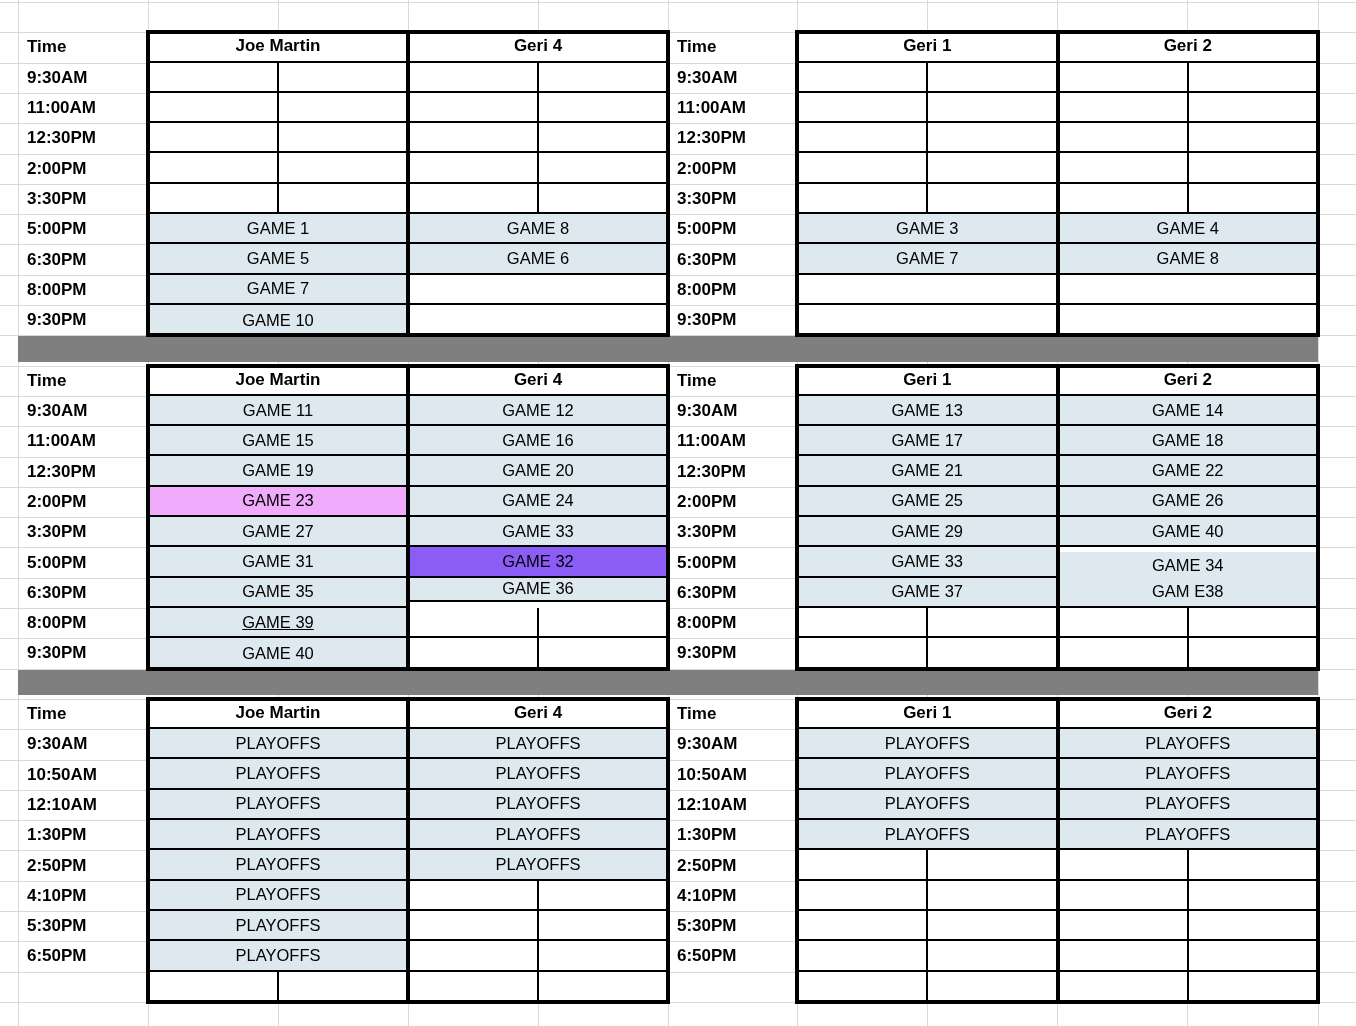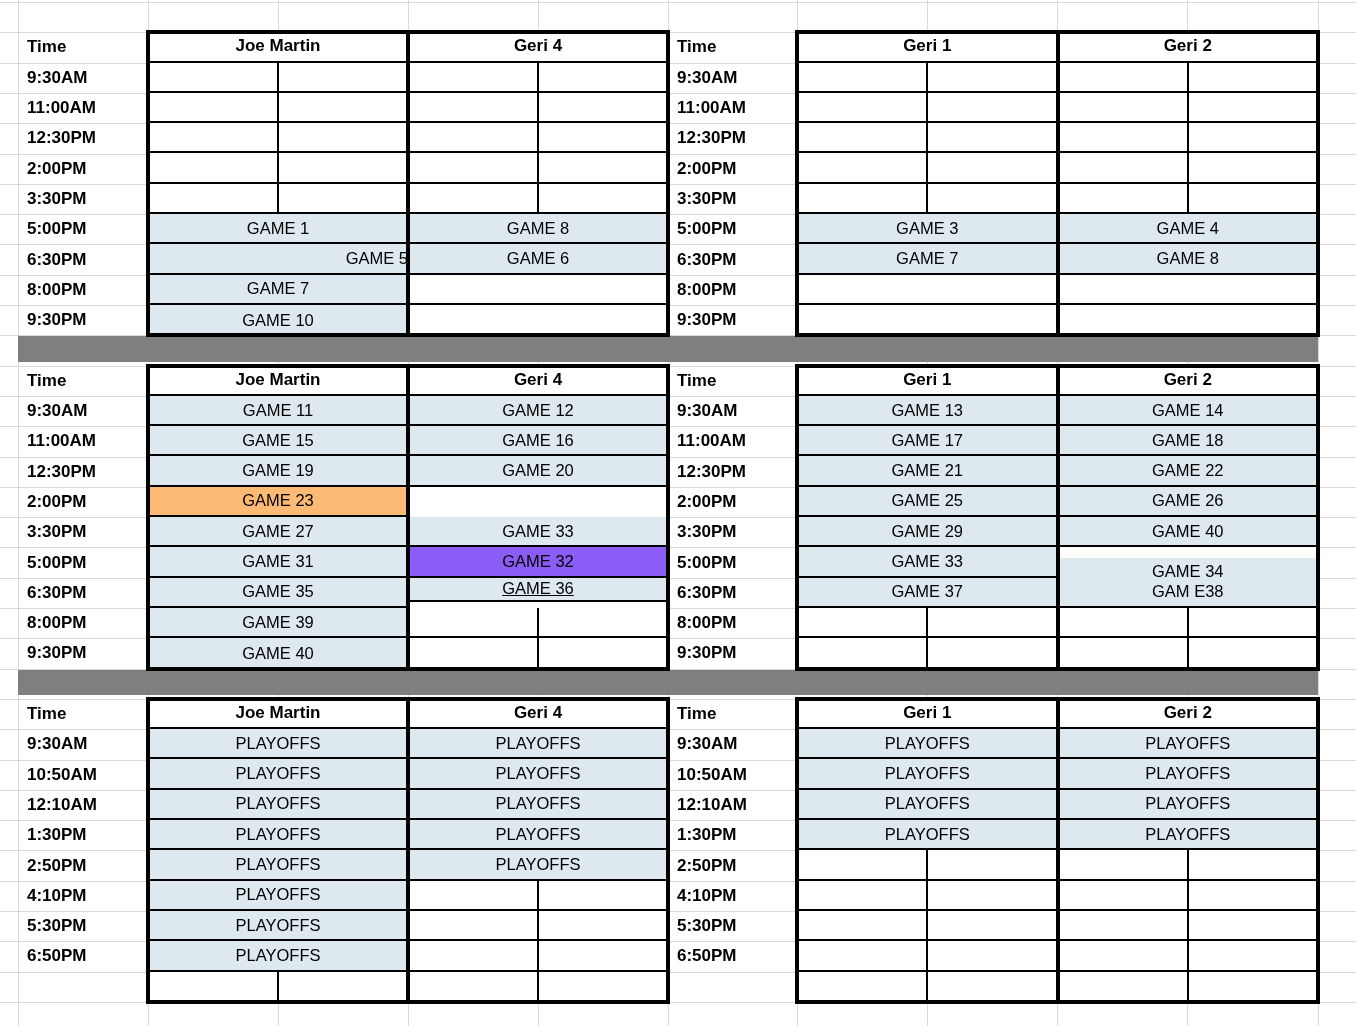"GAME 5" div.cell { justify-content: flex-end -> none }
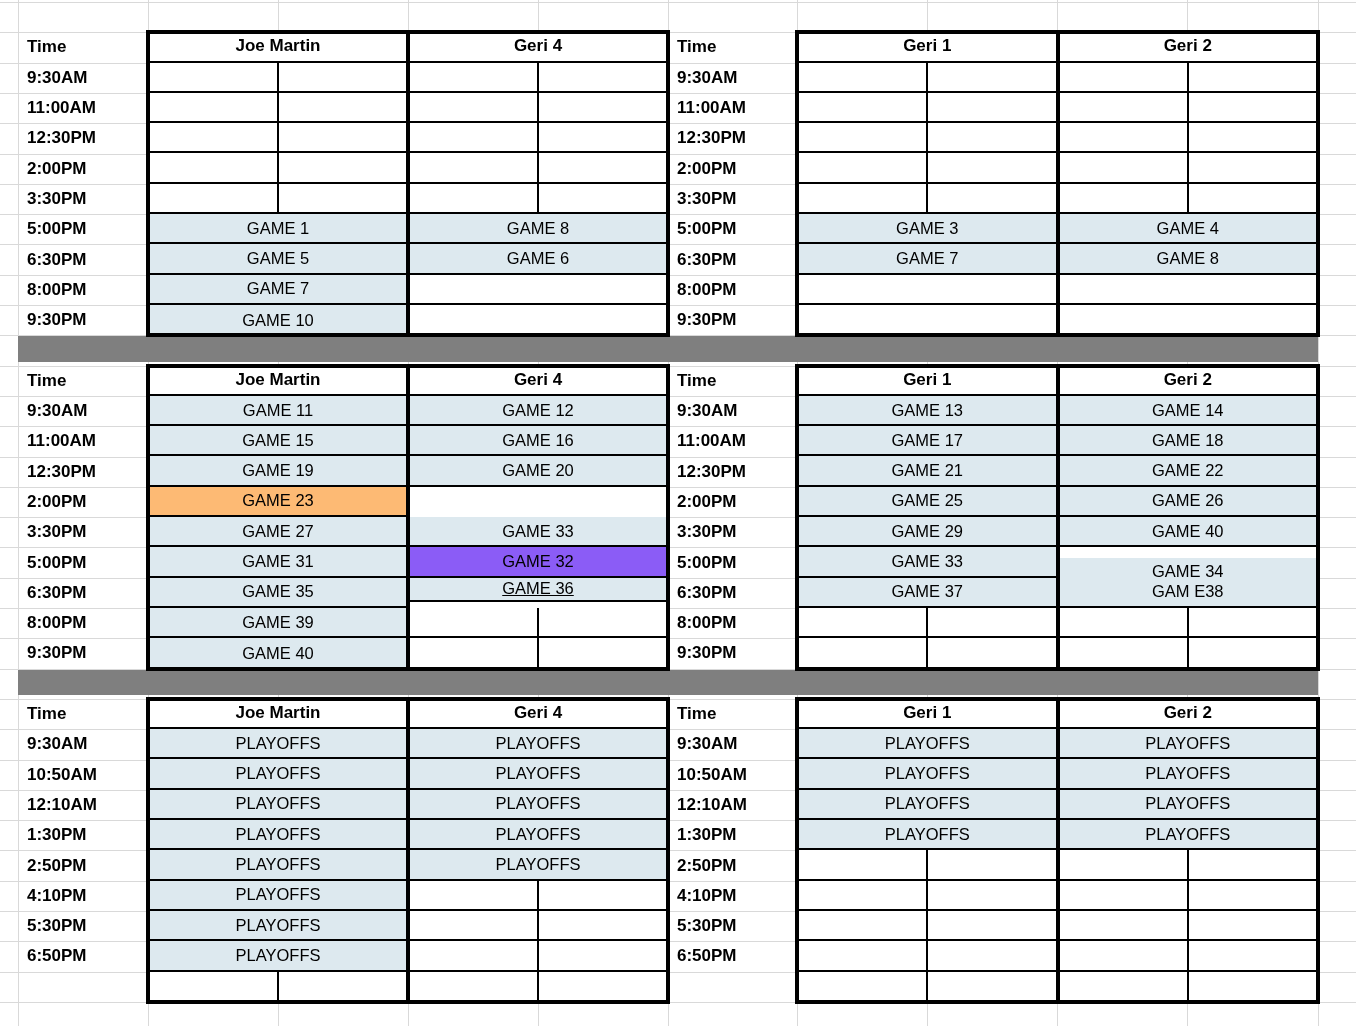"GAME 23" div.cell { background: #fdba74 -> #f0abfc }
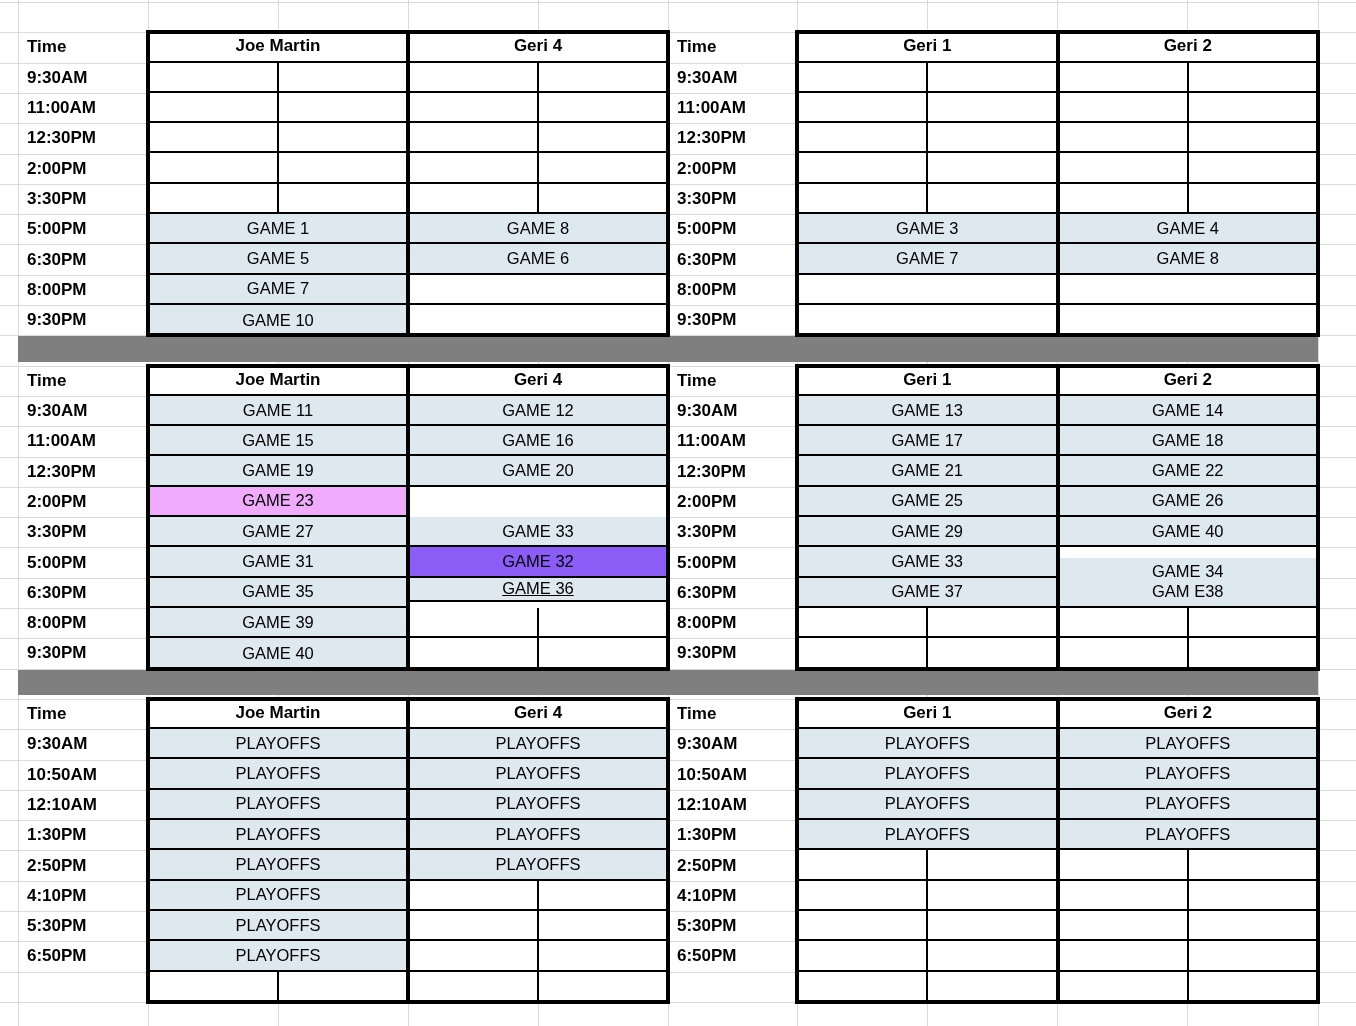"GAME 24" div.cell { html: none -> <div> <span>GAME 24</span> </div> }
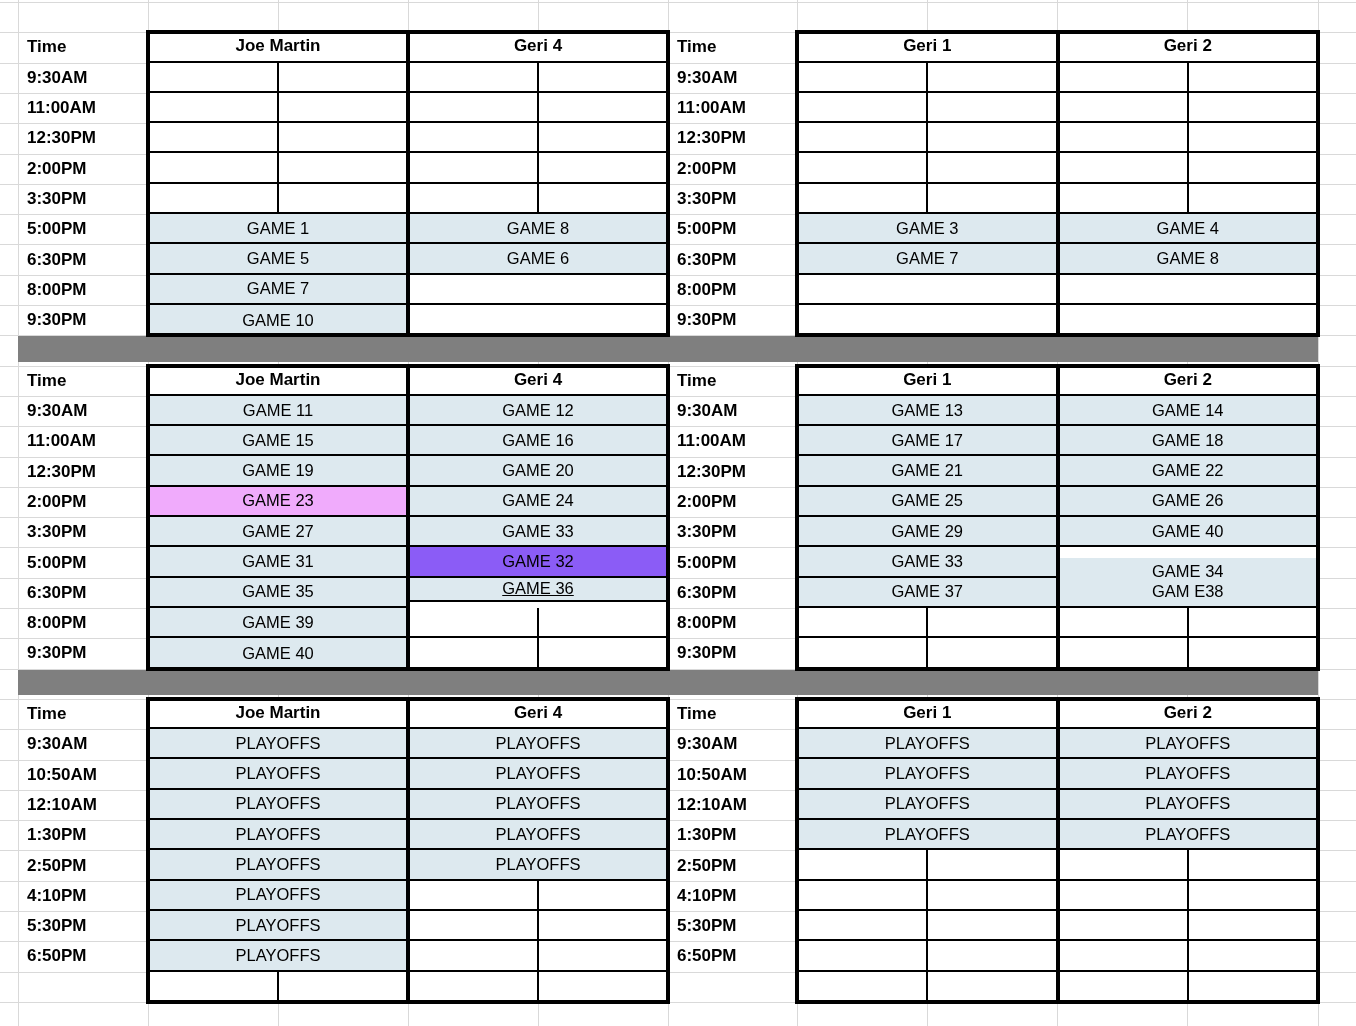"GAME 34" div.cell { top: 192px -> 186px }
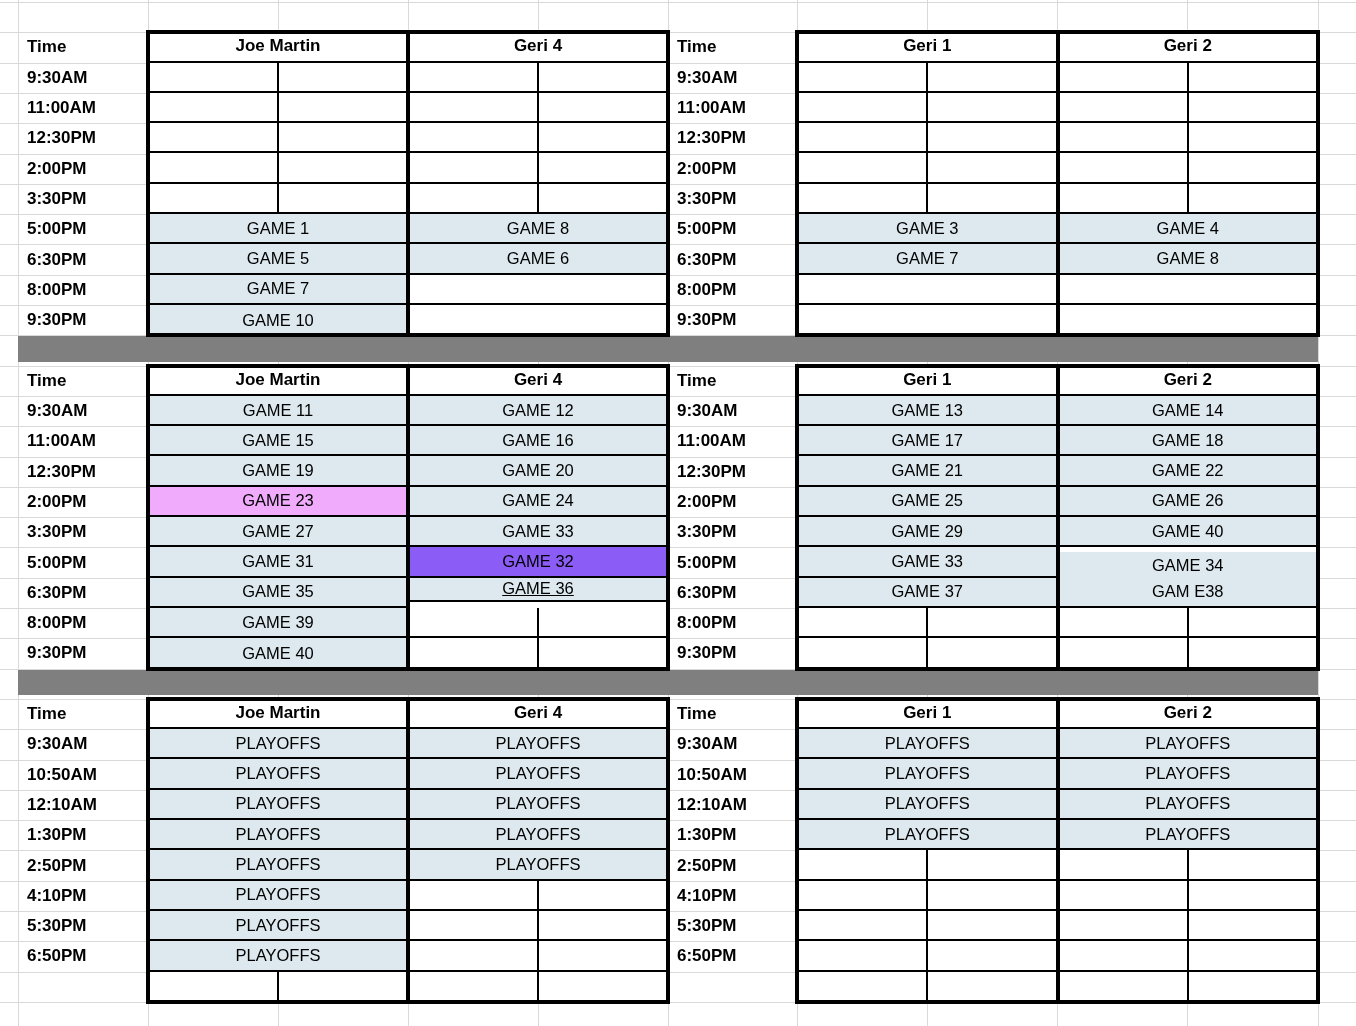"GAME 36" div.cell { text-decoration: underline -> none }
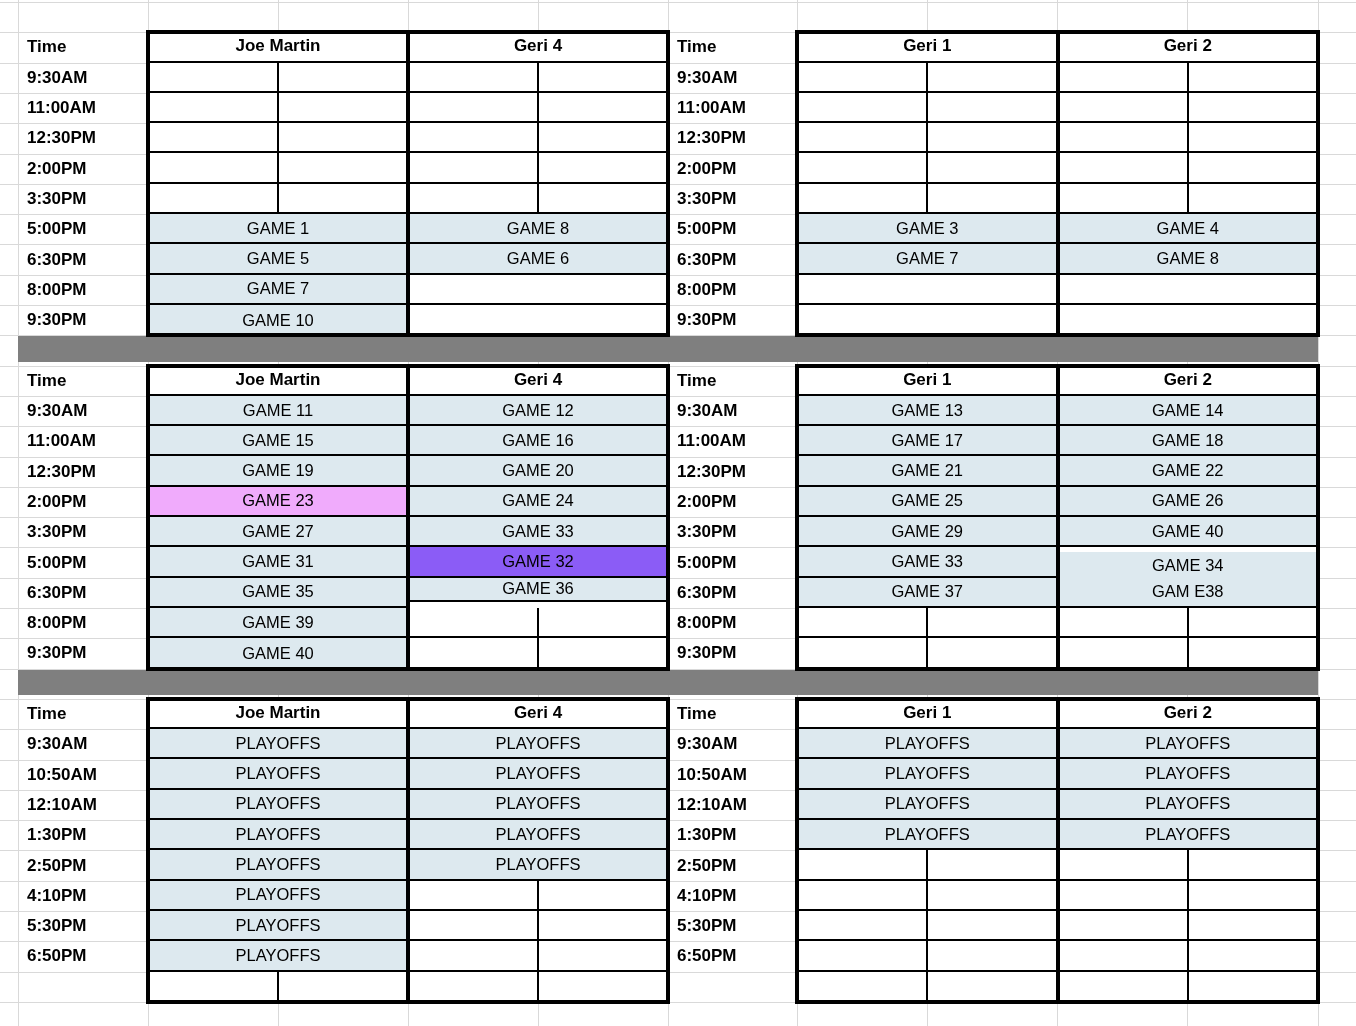"GAME 39" div.cell { text-decoration: none -> underline }
